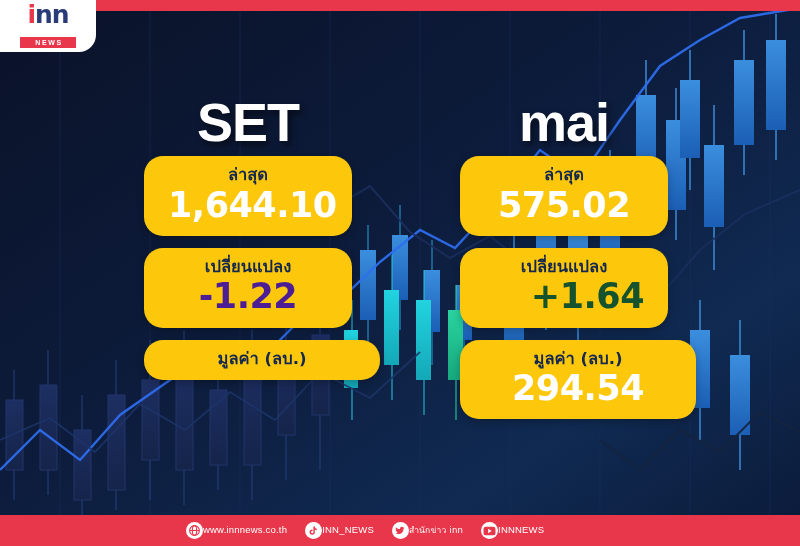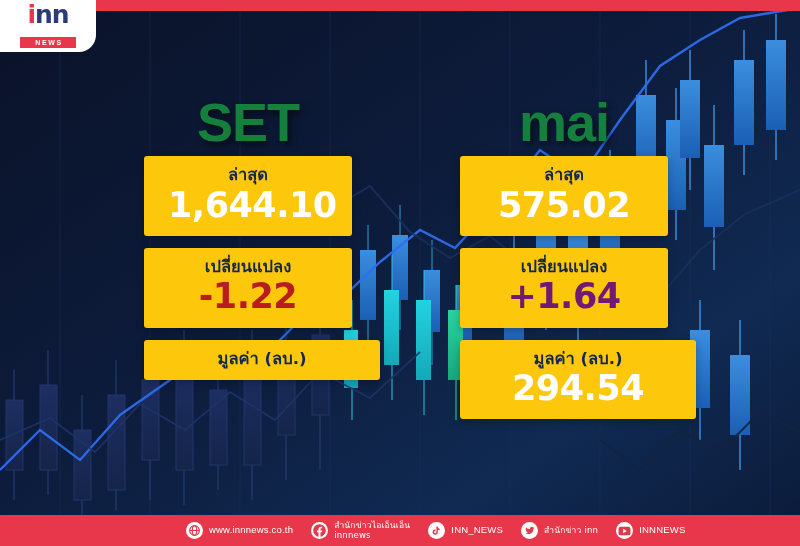"SET" .market-title { color: #15803d -> #ffffff }
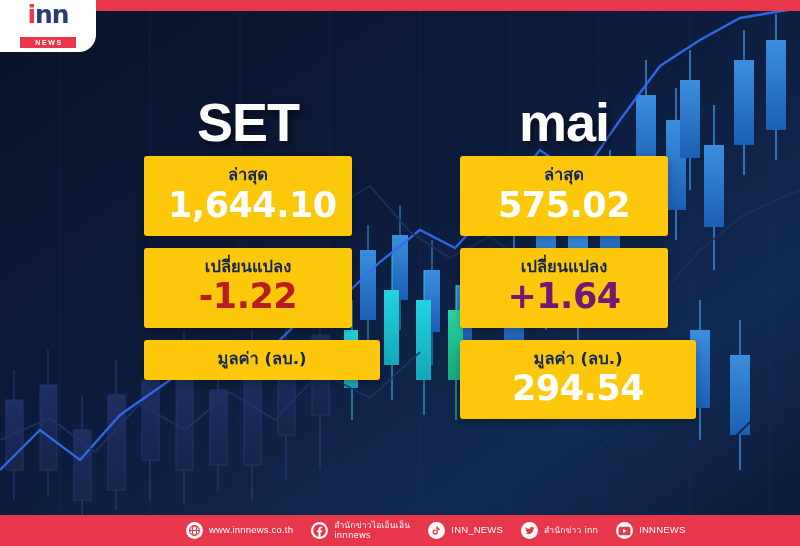"ล่าสุด" .card { border-radius: 3px -> 19px }
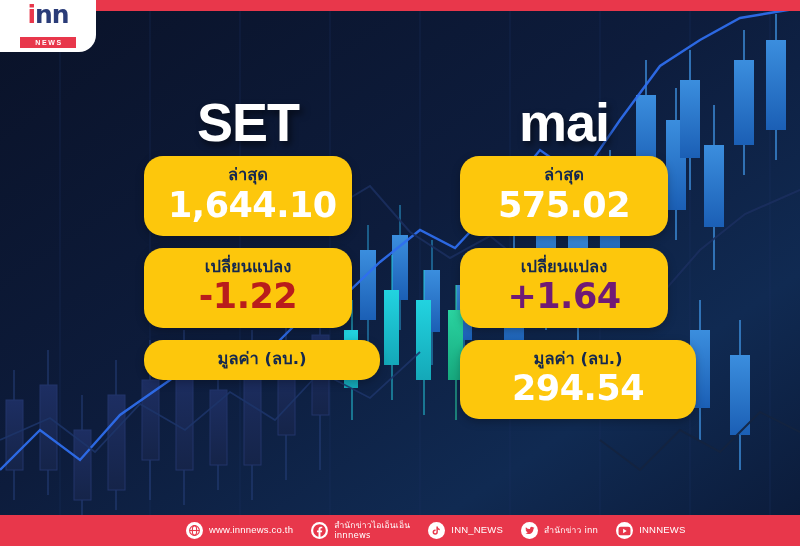"-1.22" .card-value.neg { color: #b91c1c -> #4c1d95 }
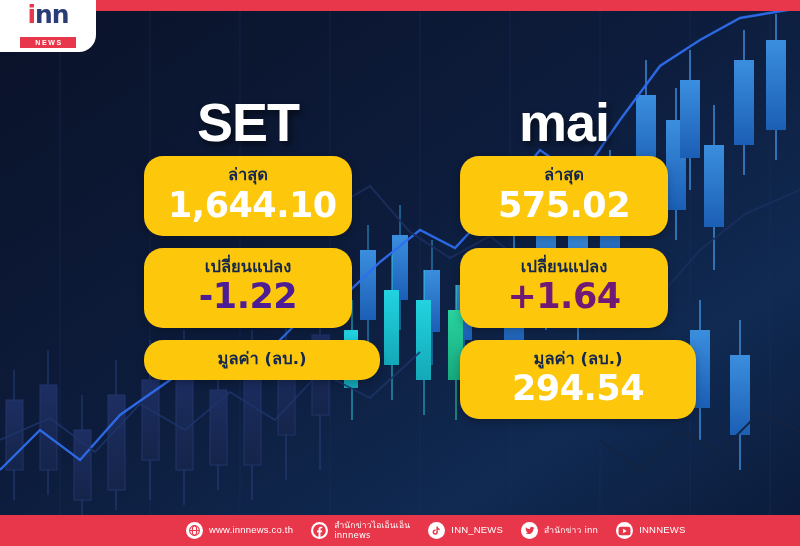"+1.64" .card-value.pos { color: #701a75 -> #14532d; text-align: none -> right }
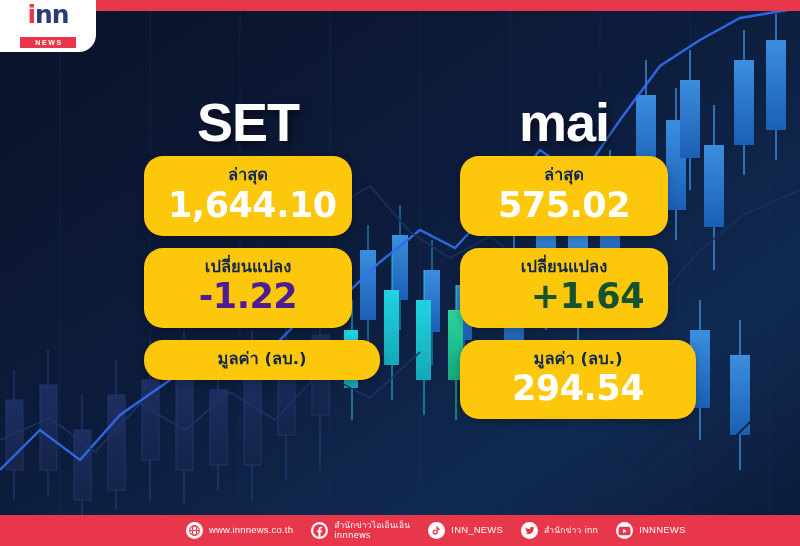"www.innnews.co.th" .foot-item { gap: 6px -> 0 }
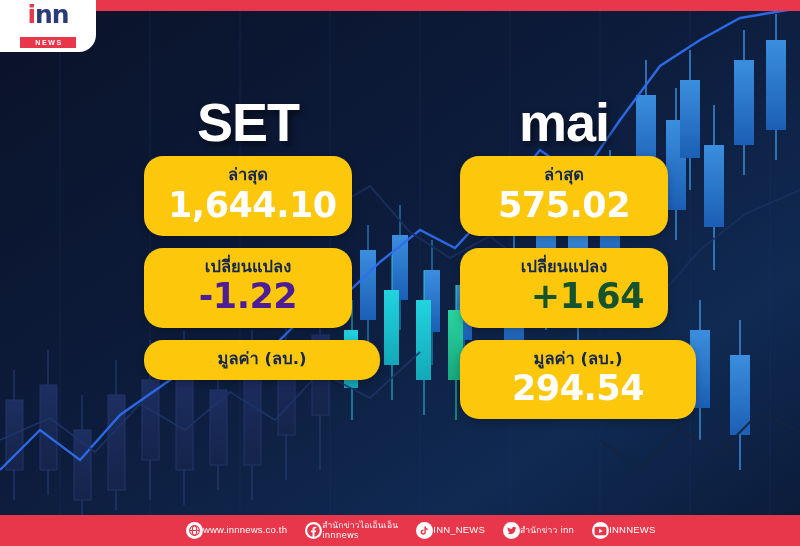"สำนักข่าวไอเอ็นเอ็น" div.foot-item { html: <div> <span> <svg> <path></path> </svg> </span> <span> <span>สำนักข่าวไอเอ็นเอ็น</span> <span>innnews</span> </span> </div> -> none }
